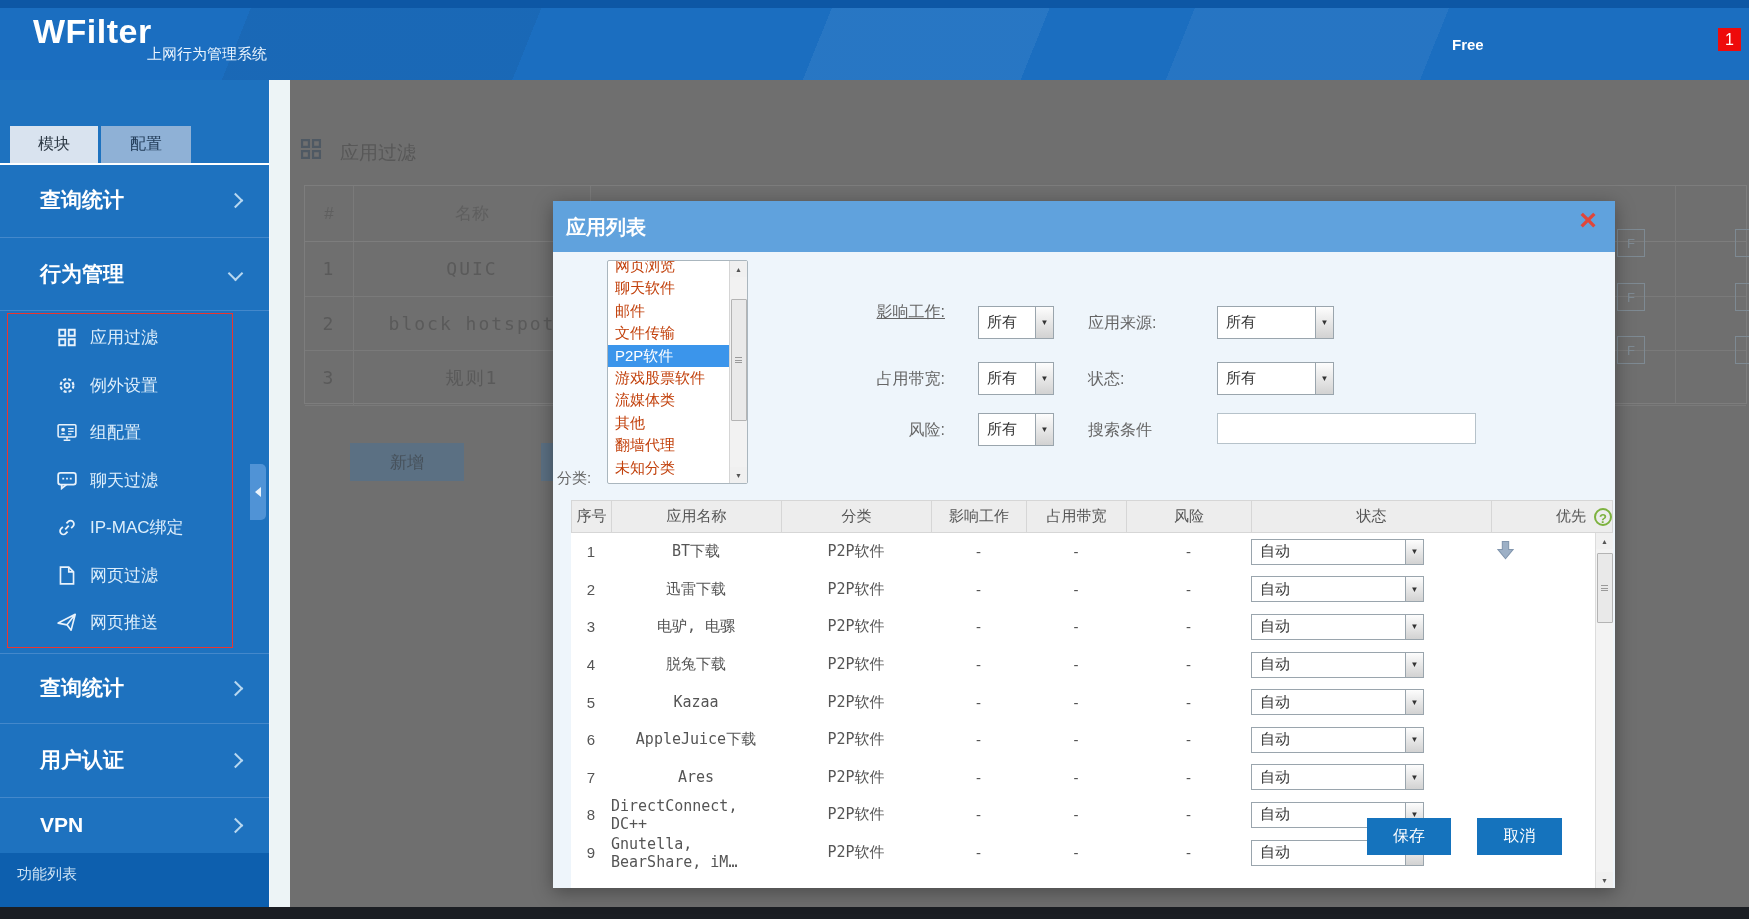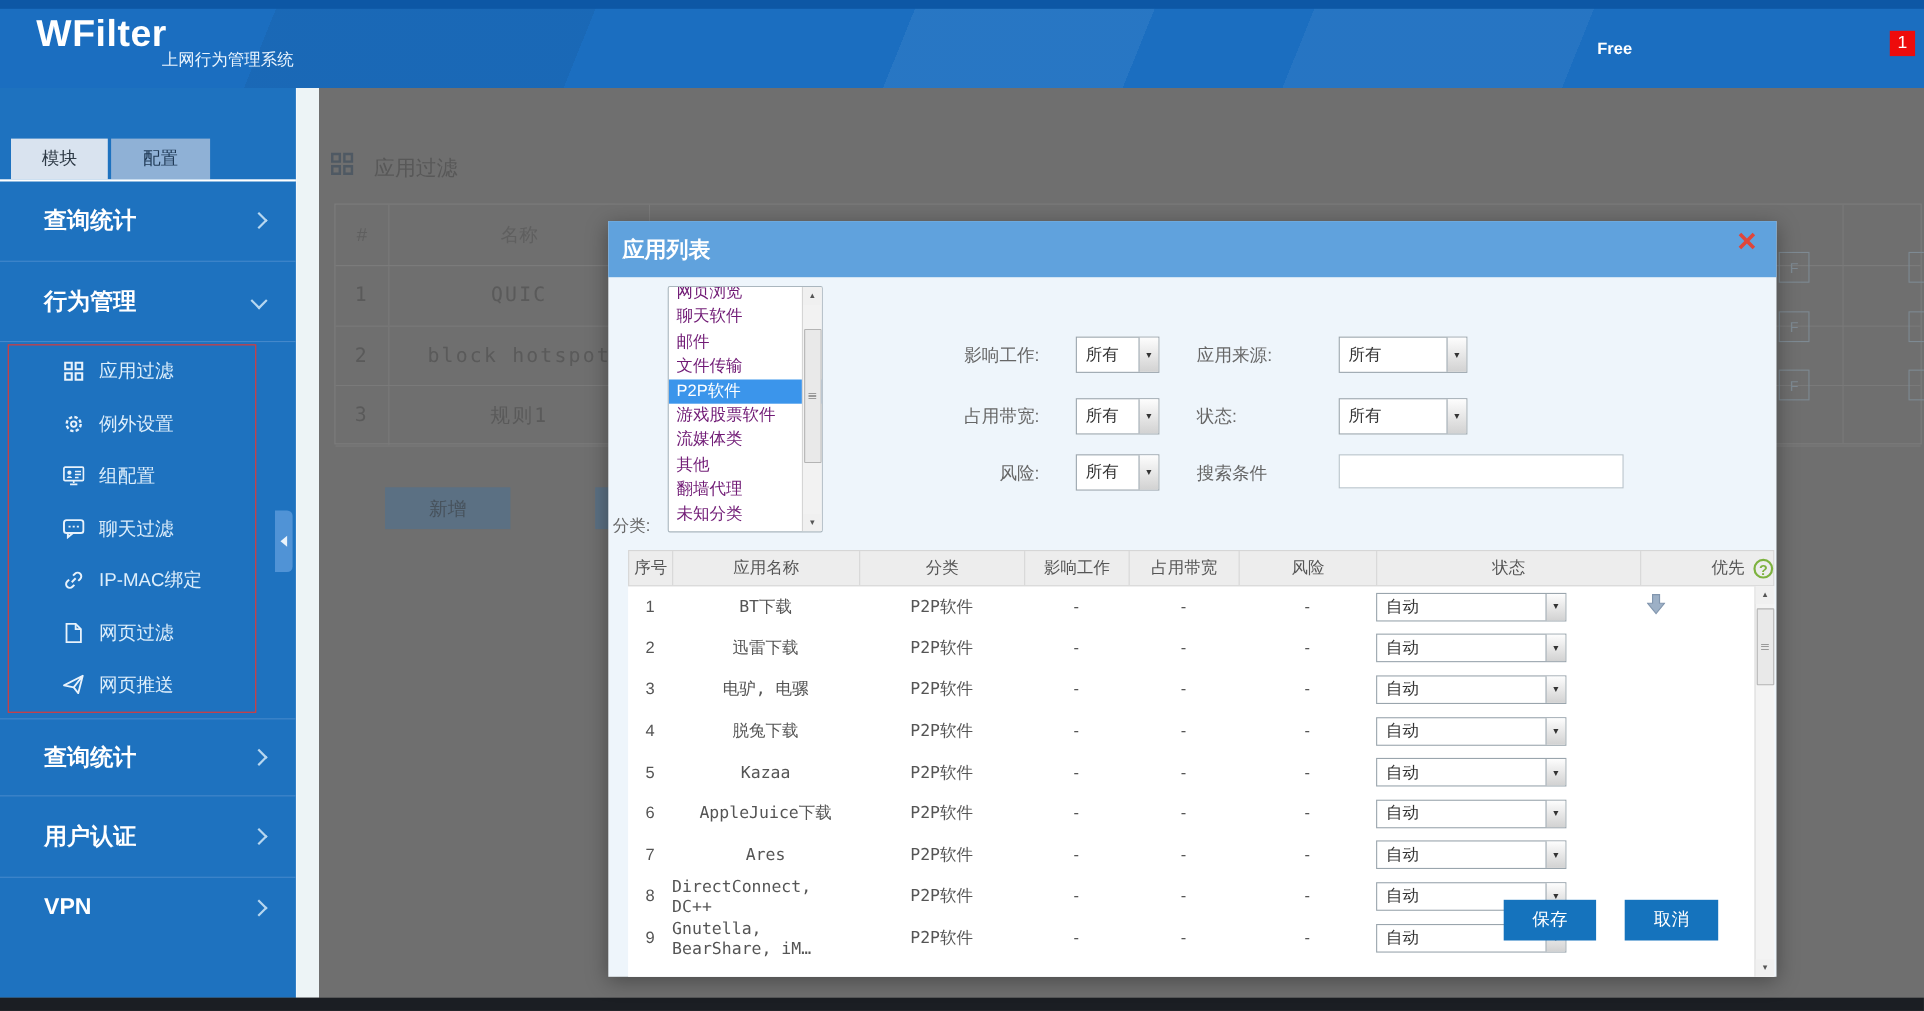"网页浏览" .lb-item { color: #701a75 -> #c2410c }
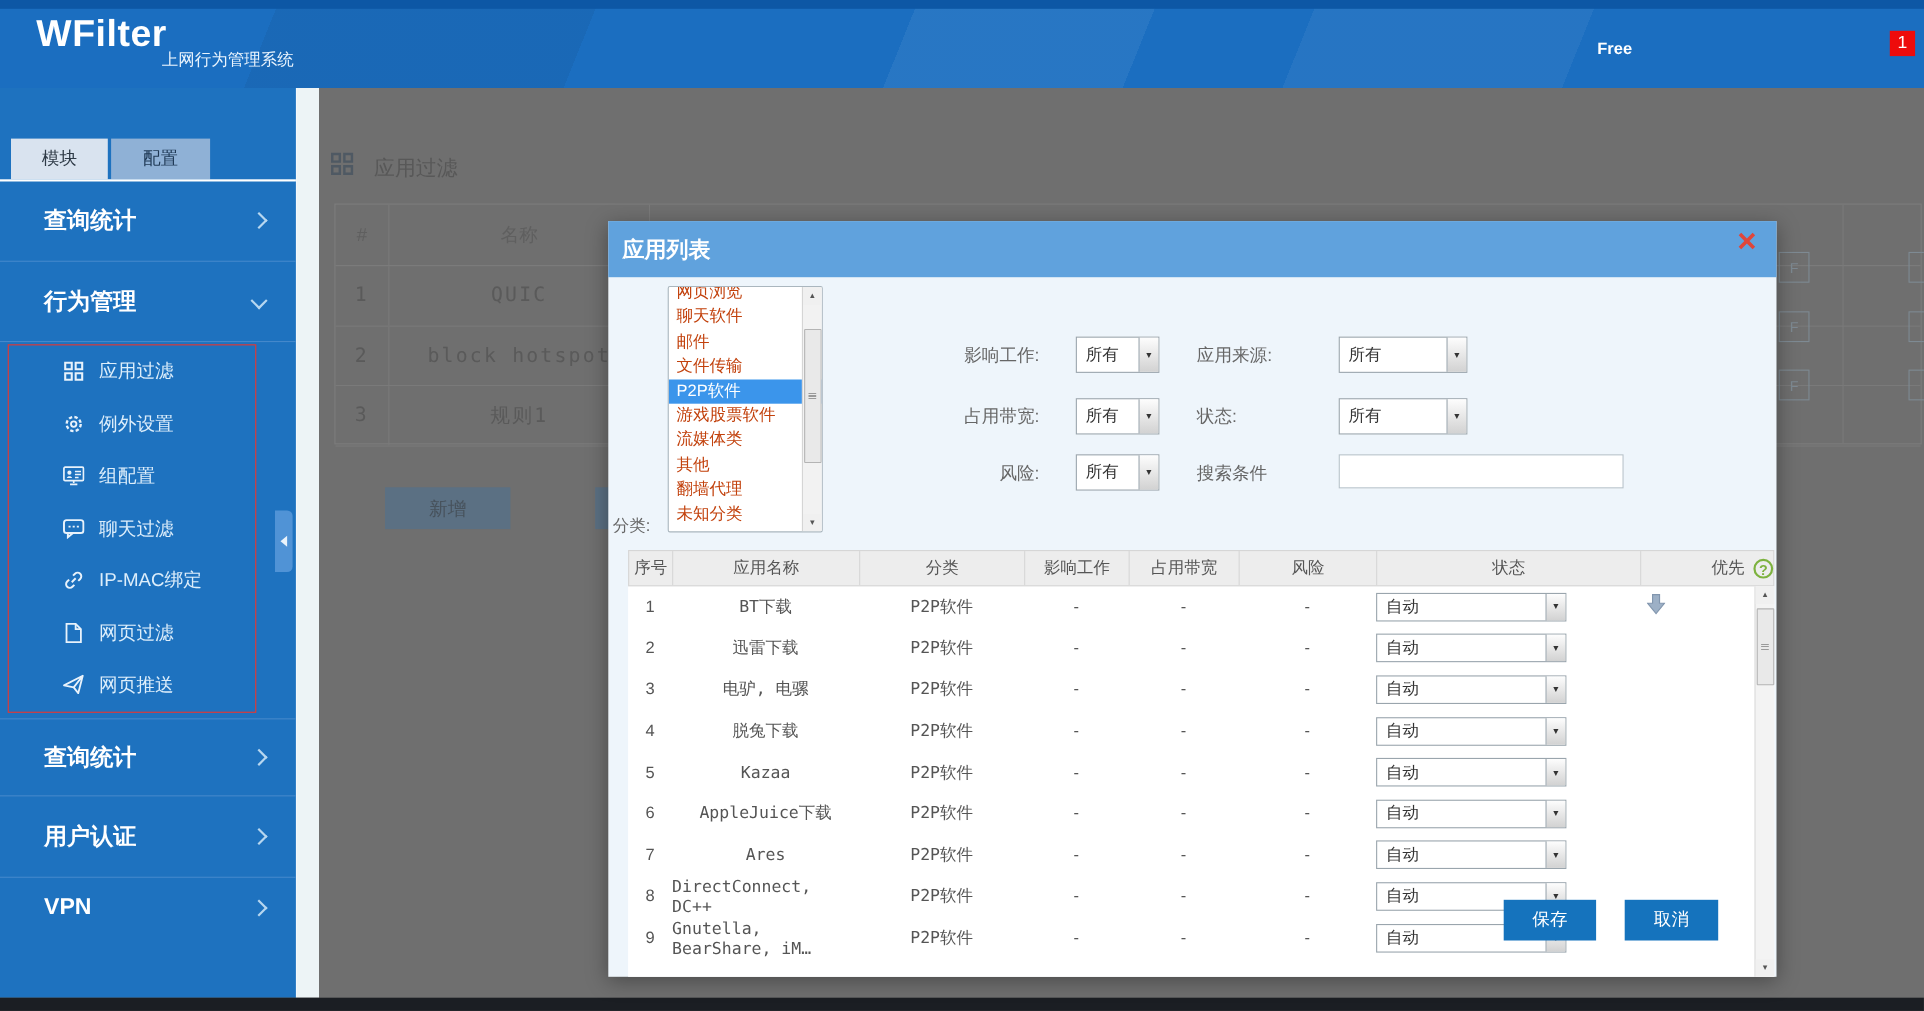"影响工作:" div.f-label { text-decoration: none -> underline; top: 112px -> 101px }
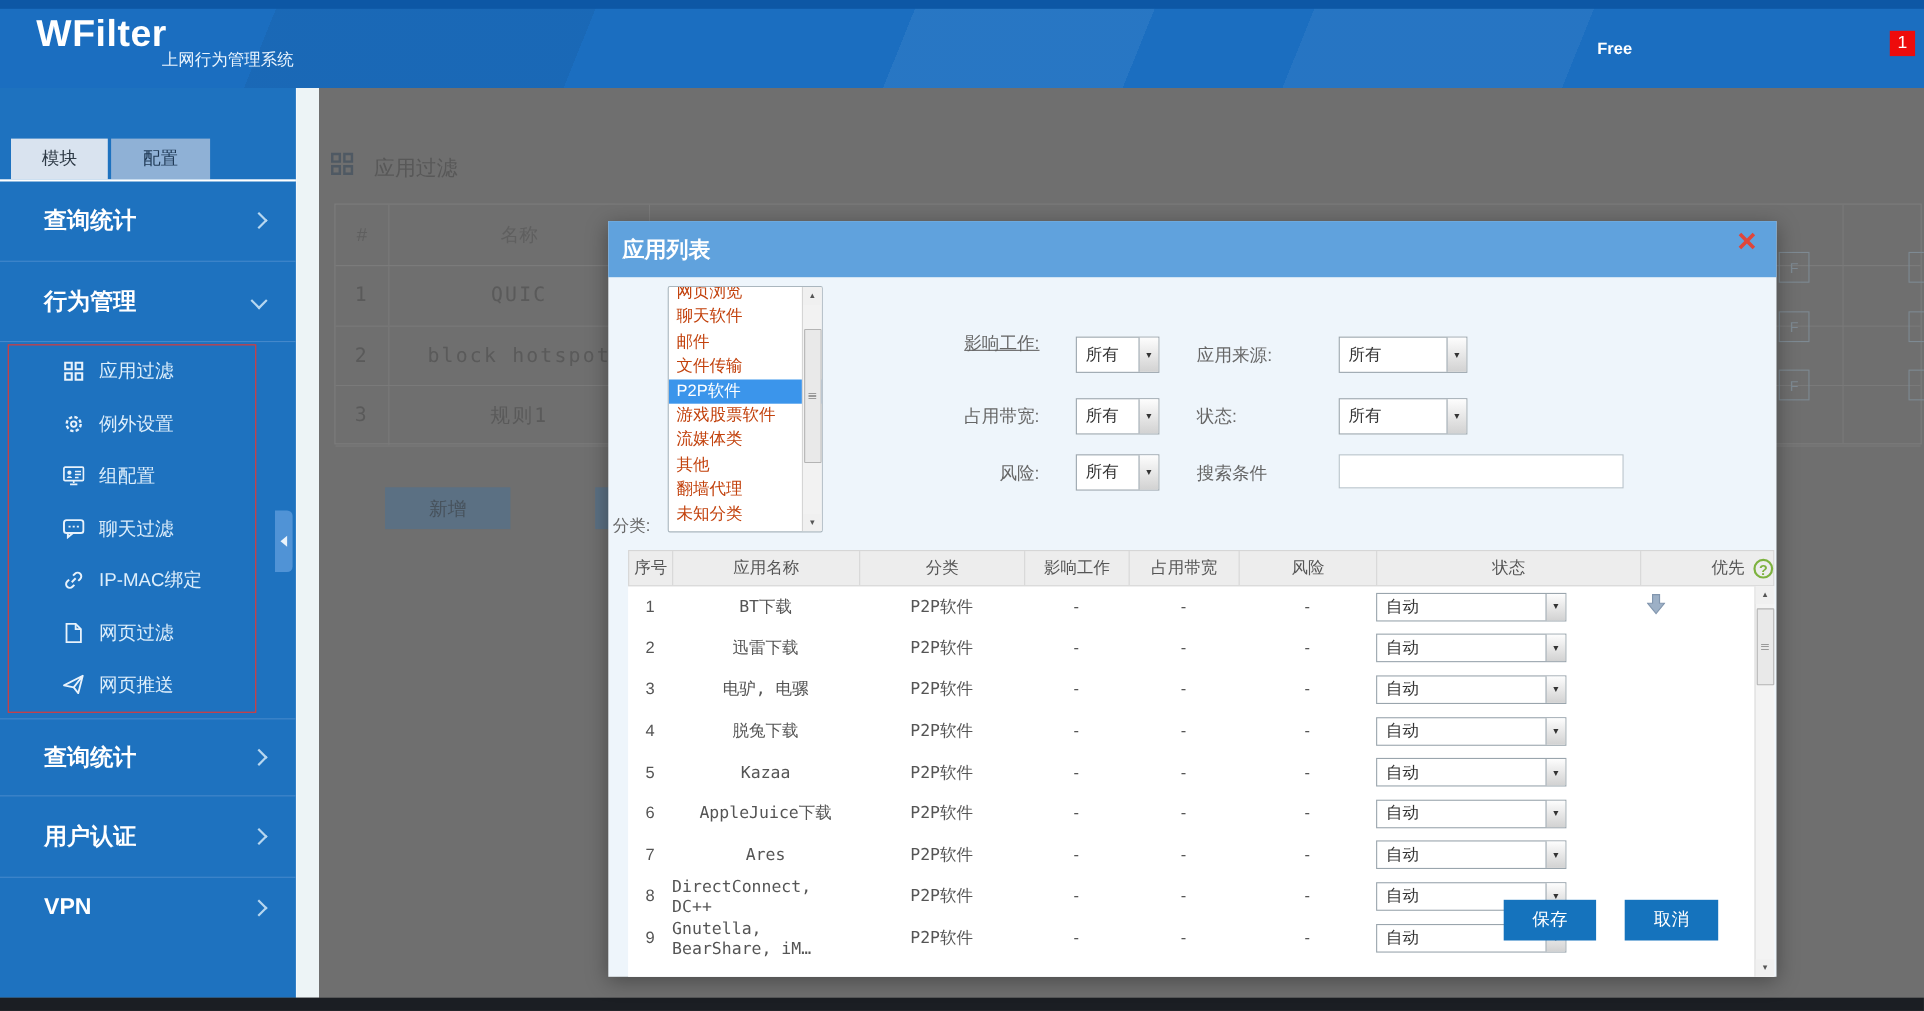"功能列表" div.side-footer { html: none -> <div> <span>功能列表</span> </div> }
